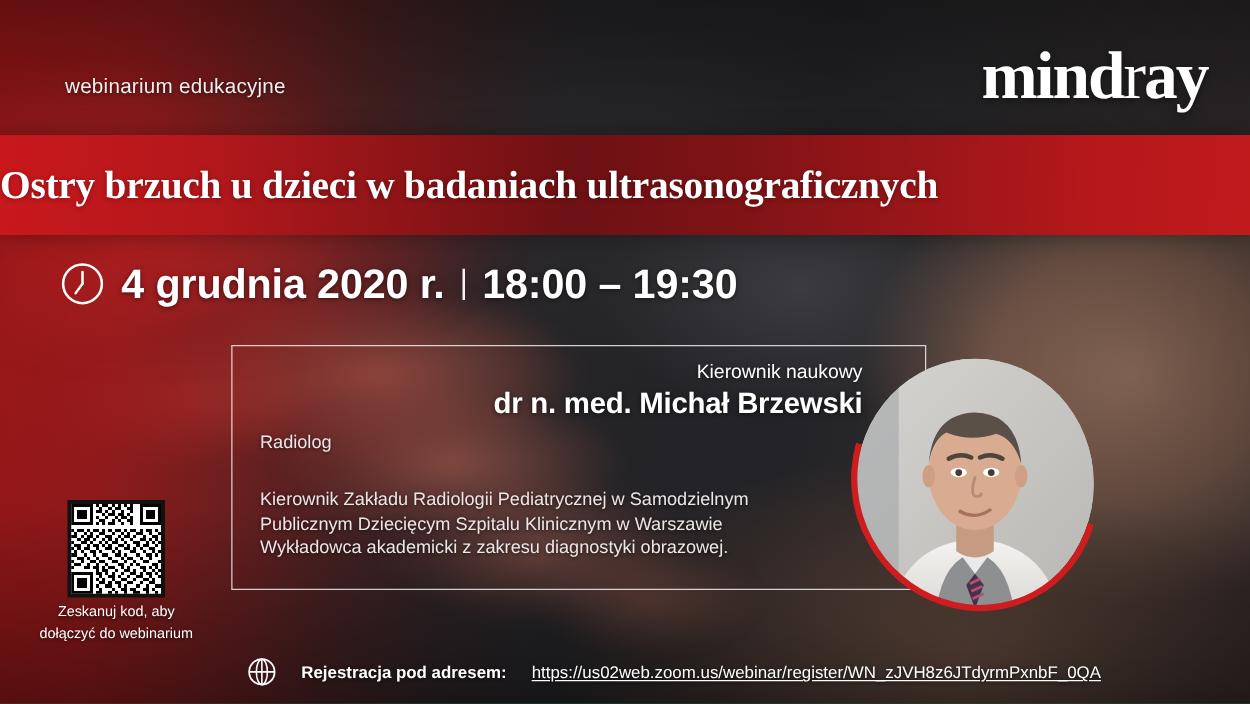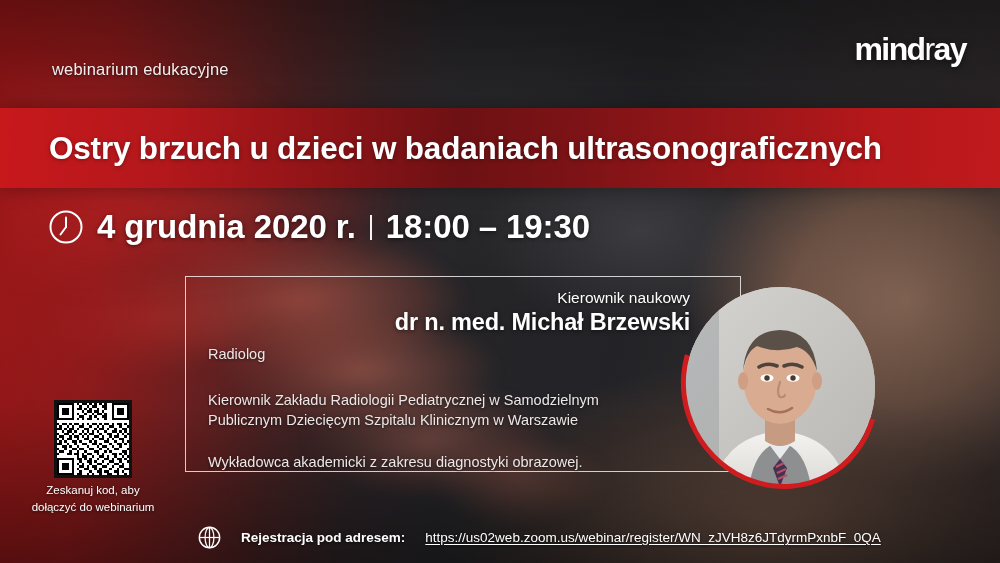"mindray" .logo { font-family: none -> Liberation Serif, serif; font-size: 32px -> 54px }
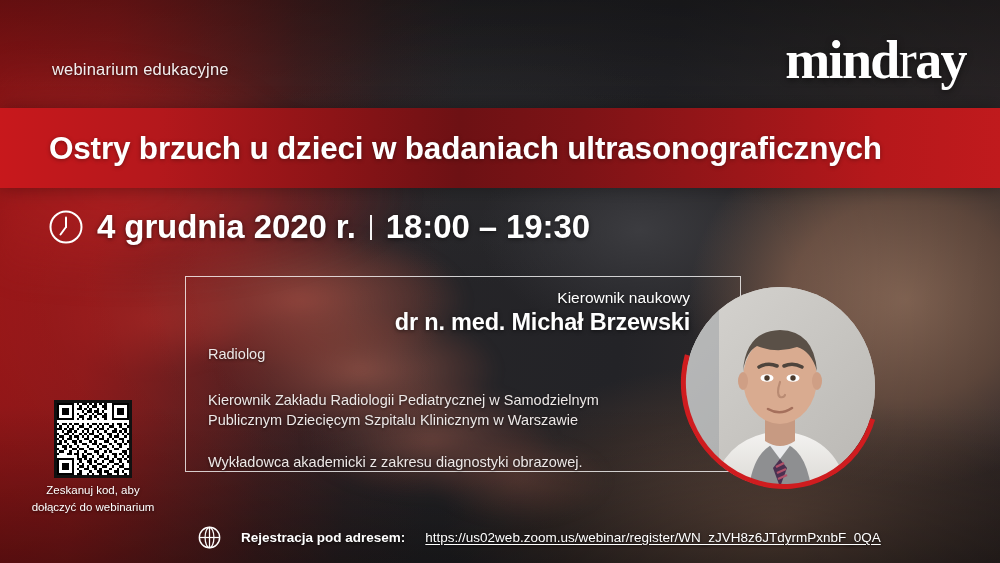"Ostry brzuch u dzieci w" .title-text { font-family: none -> Liberation Serif, serif; margin-left: 49px -> none }
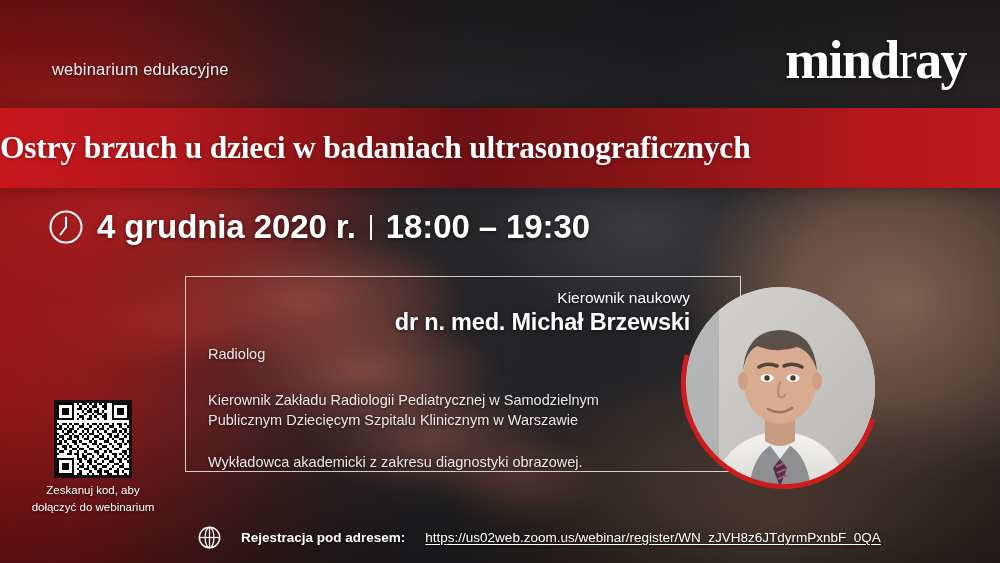"Kierownik Zakładu Radiologii" .bio .bio-aff { margin-bottom: 24px -> none }
